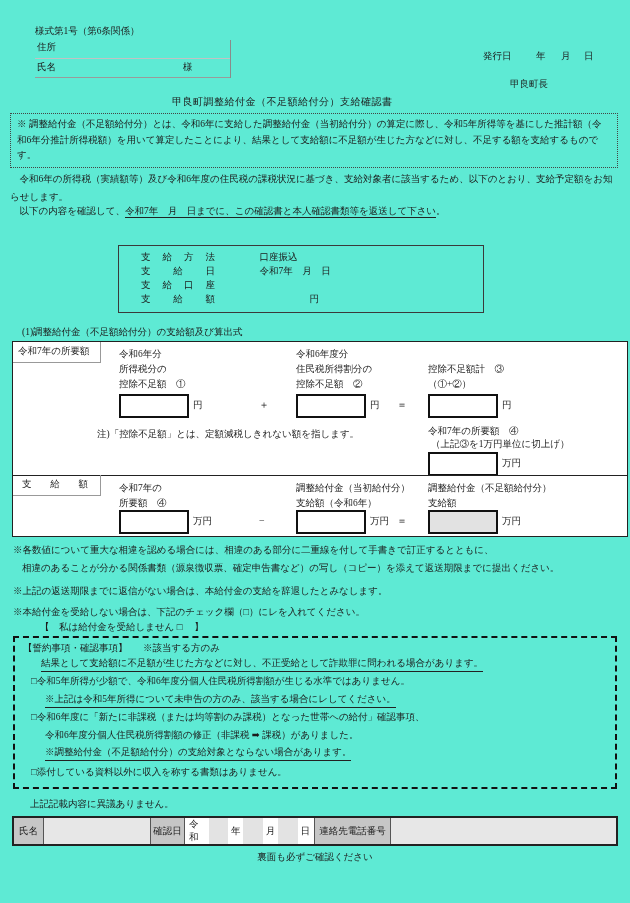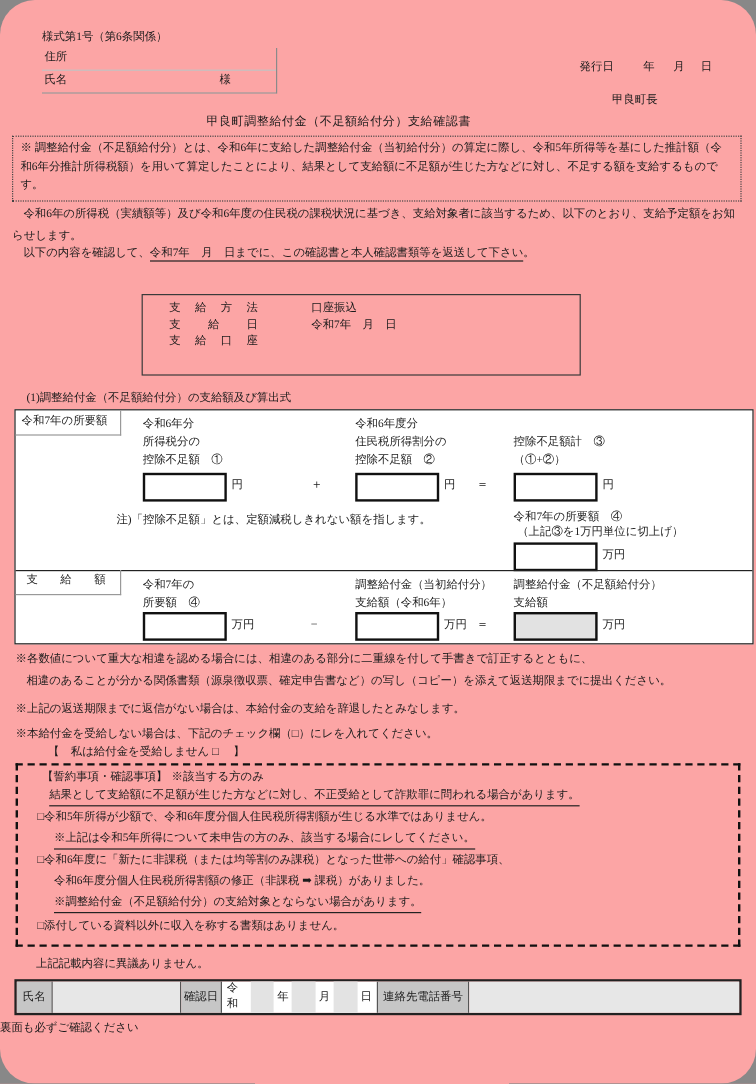"様式第1号（第6条関係）" .page { background: #fca5a5 -> #5eead4; border-radius: 29px -> none }
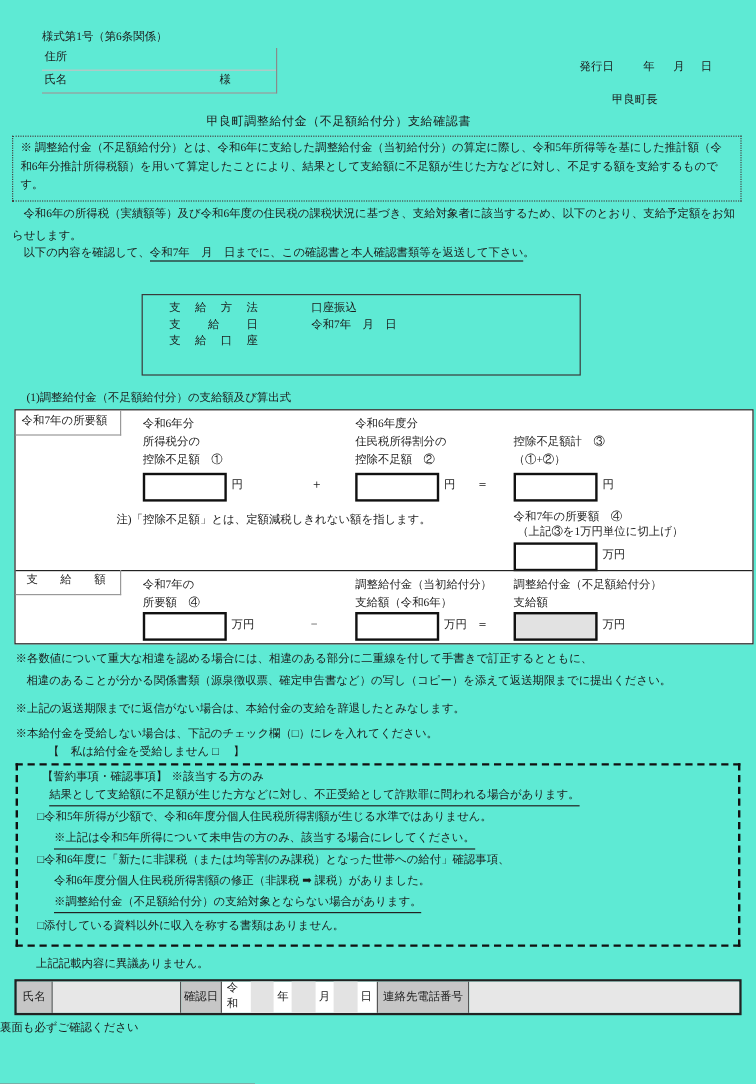"支給額 円" div.payrow { html: none -> <div> <span>支給額</span> <span>円</span> </div> }
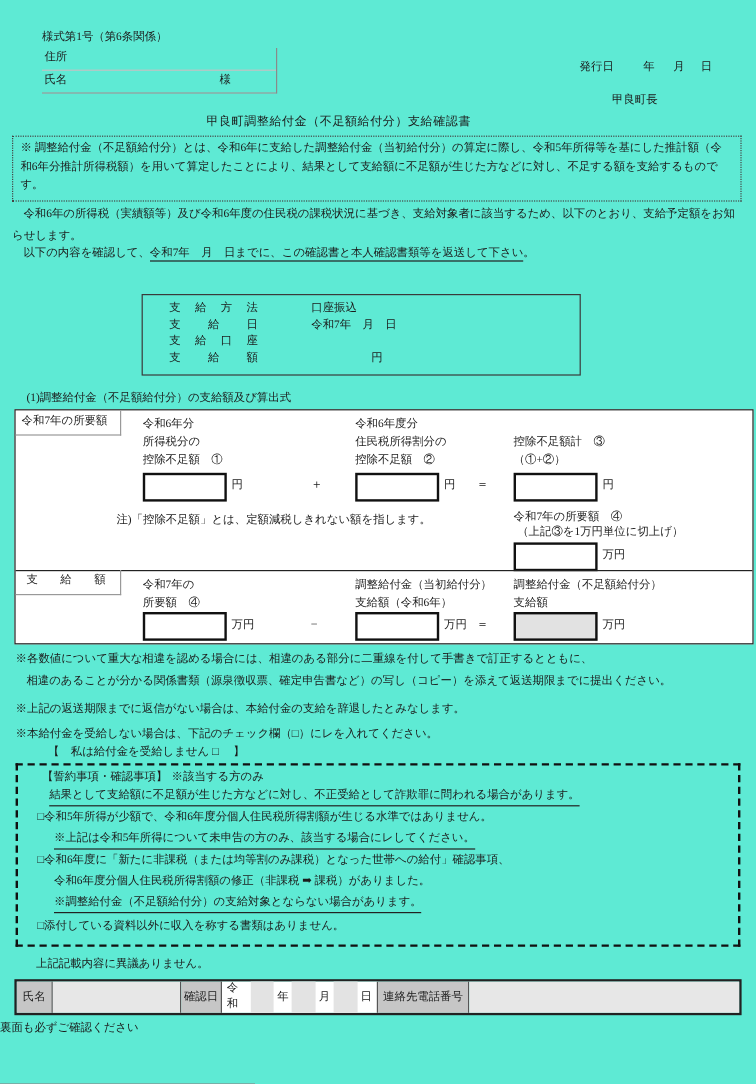"【誓約事項・確認事項】" span.abs { left: 20px -> 8px }
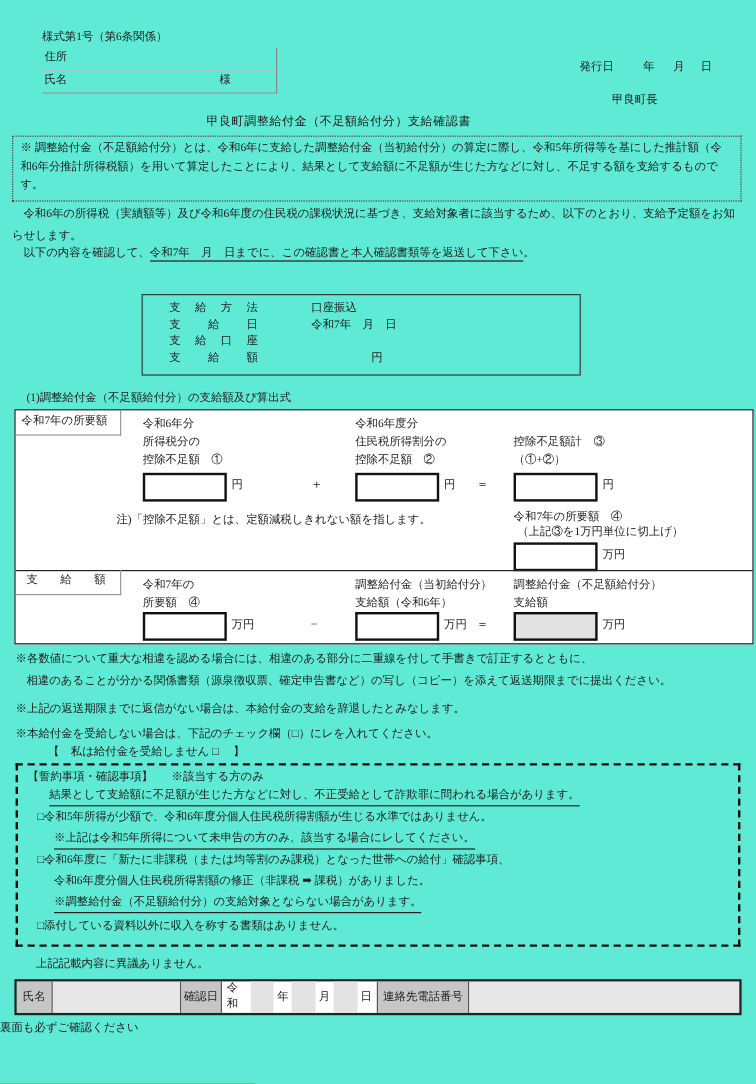"裏面も必ずご確認ください" div.abs { text-align: left -> center }
